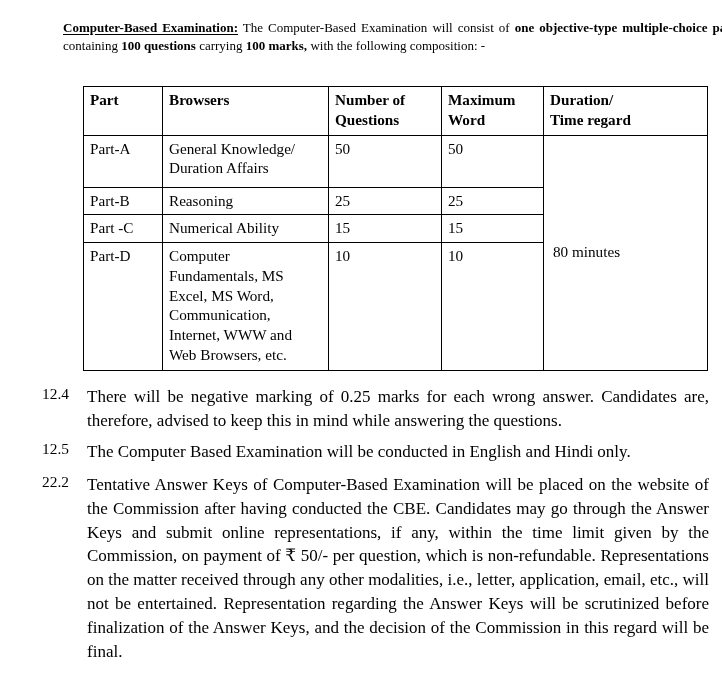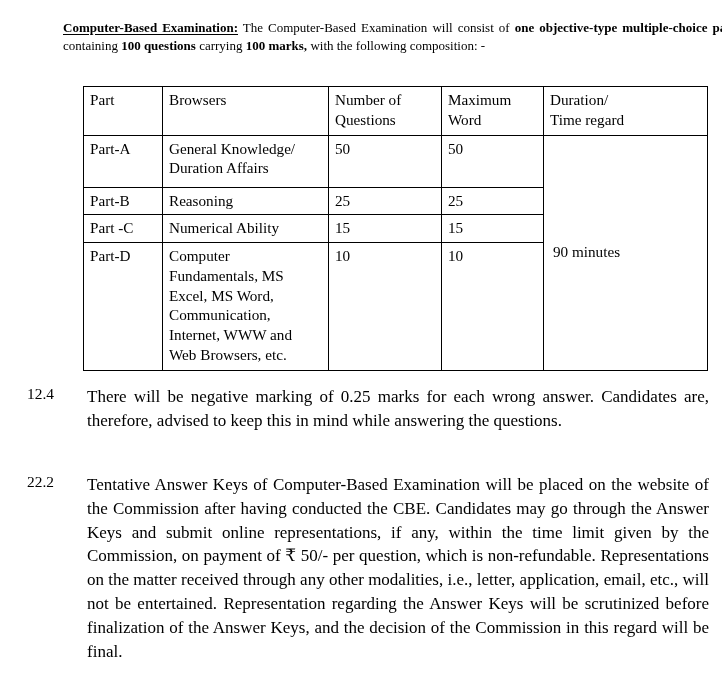"Part" table.exam thead th { font-weight: normal -> bold }
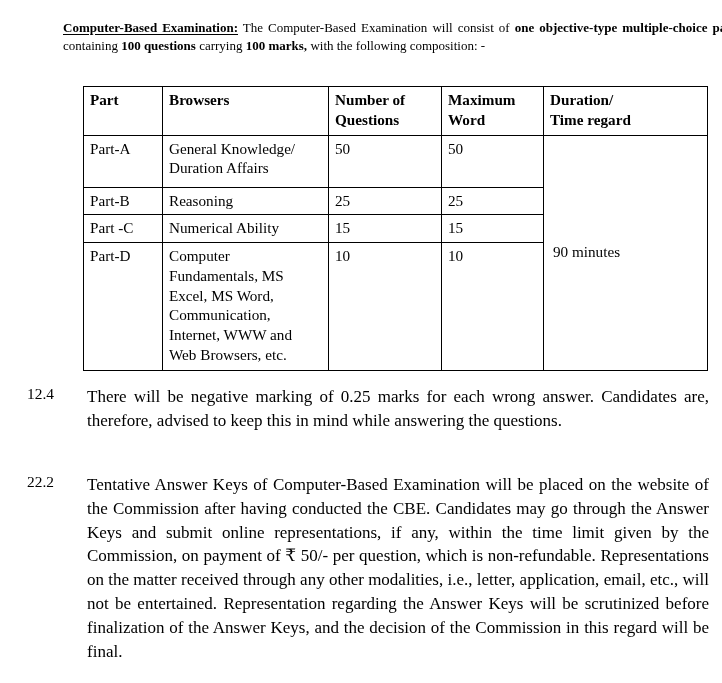"90 minutes" td.cell-dur { text: 90 -> 80 }
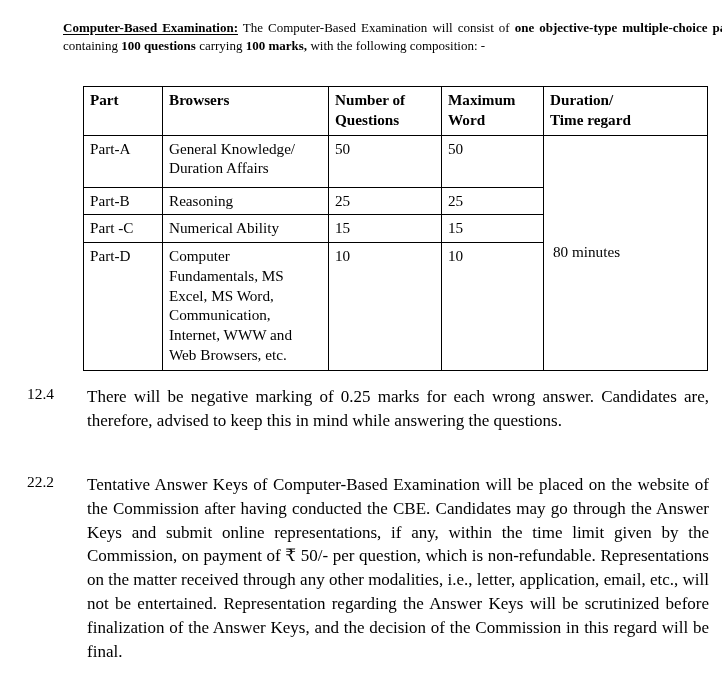"12.4" .clause .num { left: 0 -> 15px }
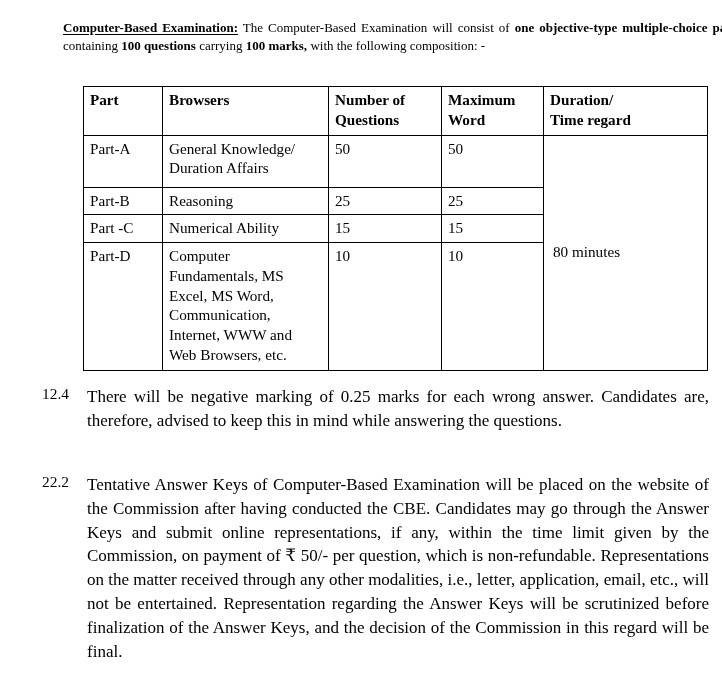"12.5" div.clause { html: none -> <div> <span>12.5</span> <div>The Computer Based Examination will be conducted in English and Hindi only.</div> </div> }
